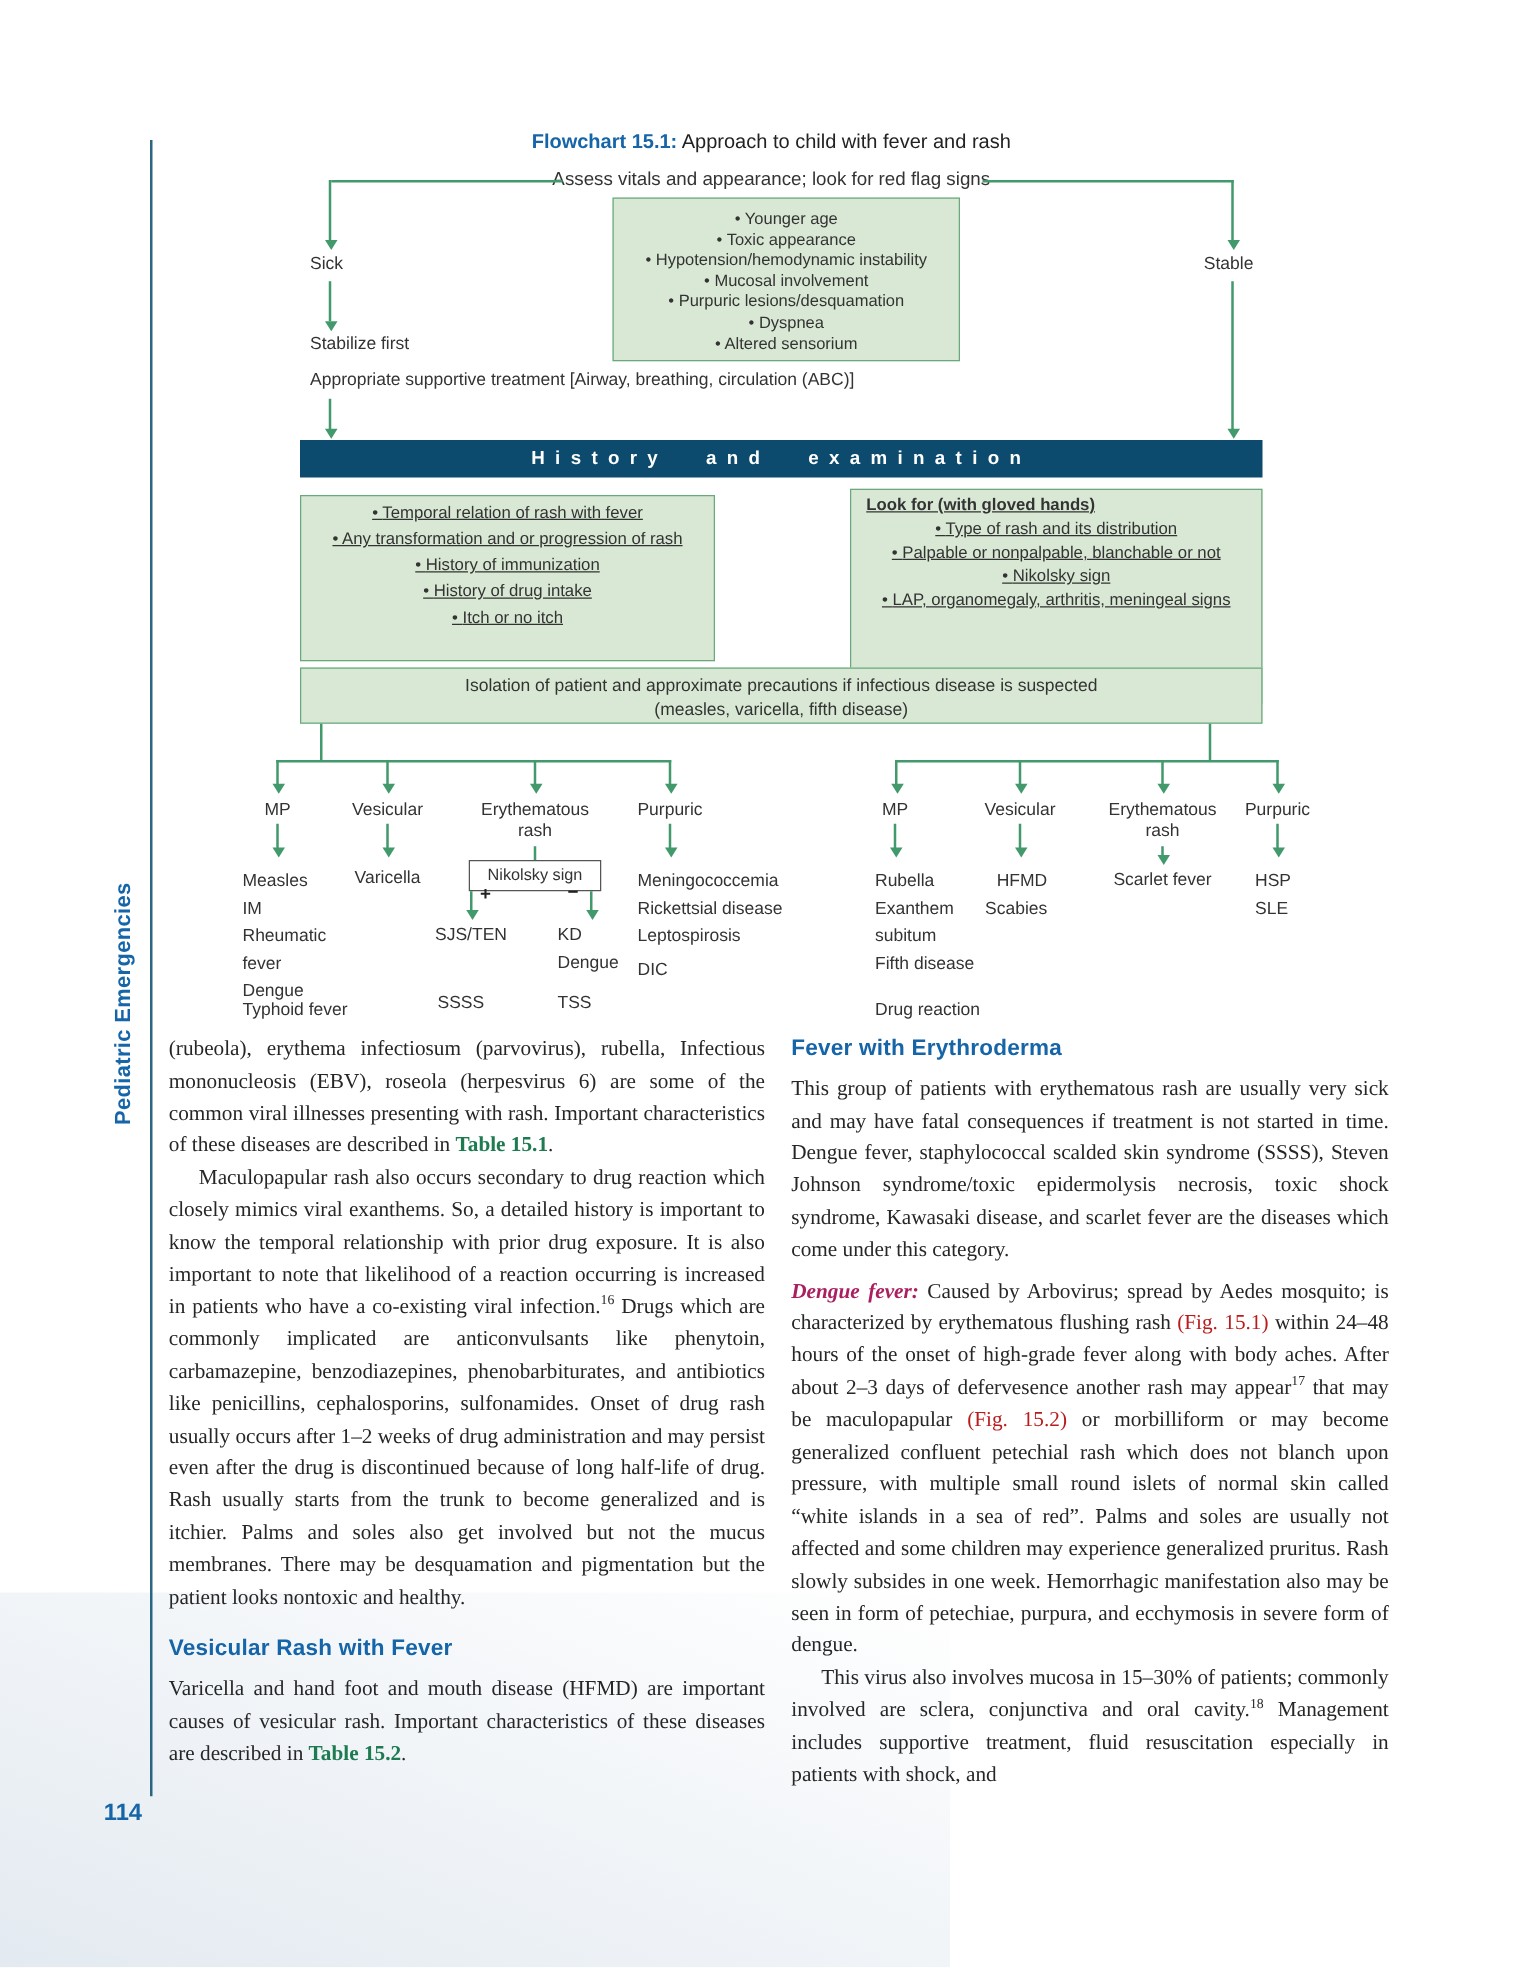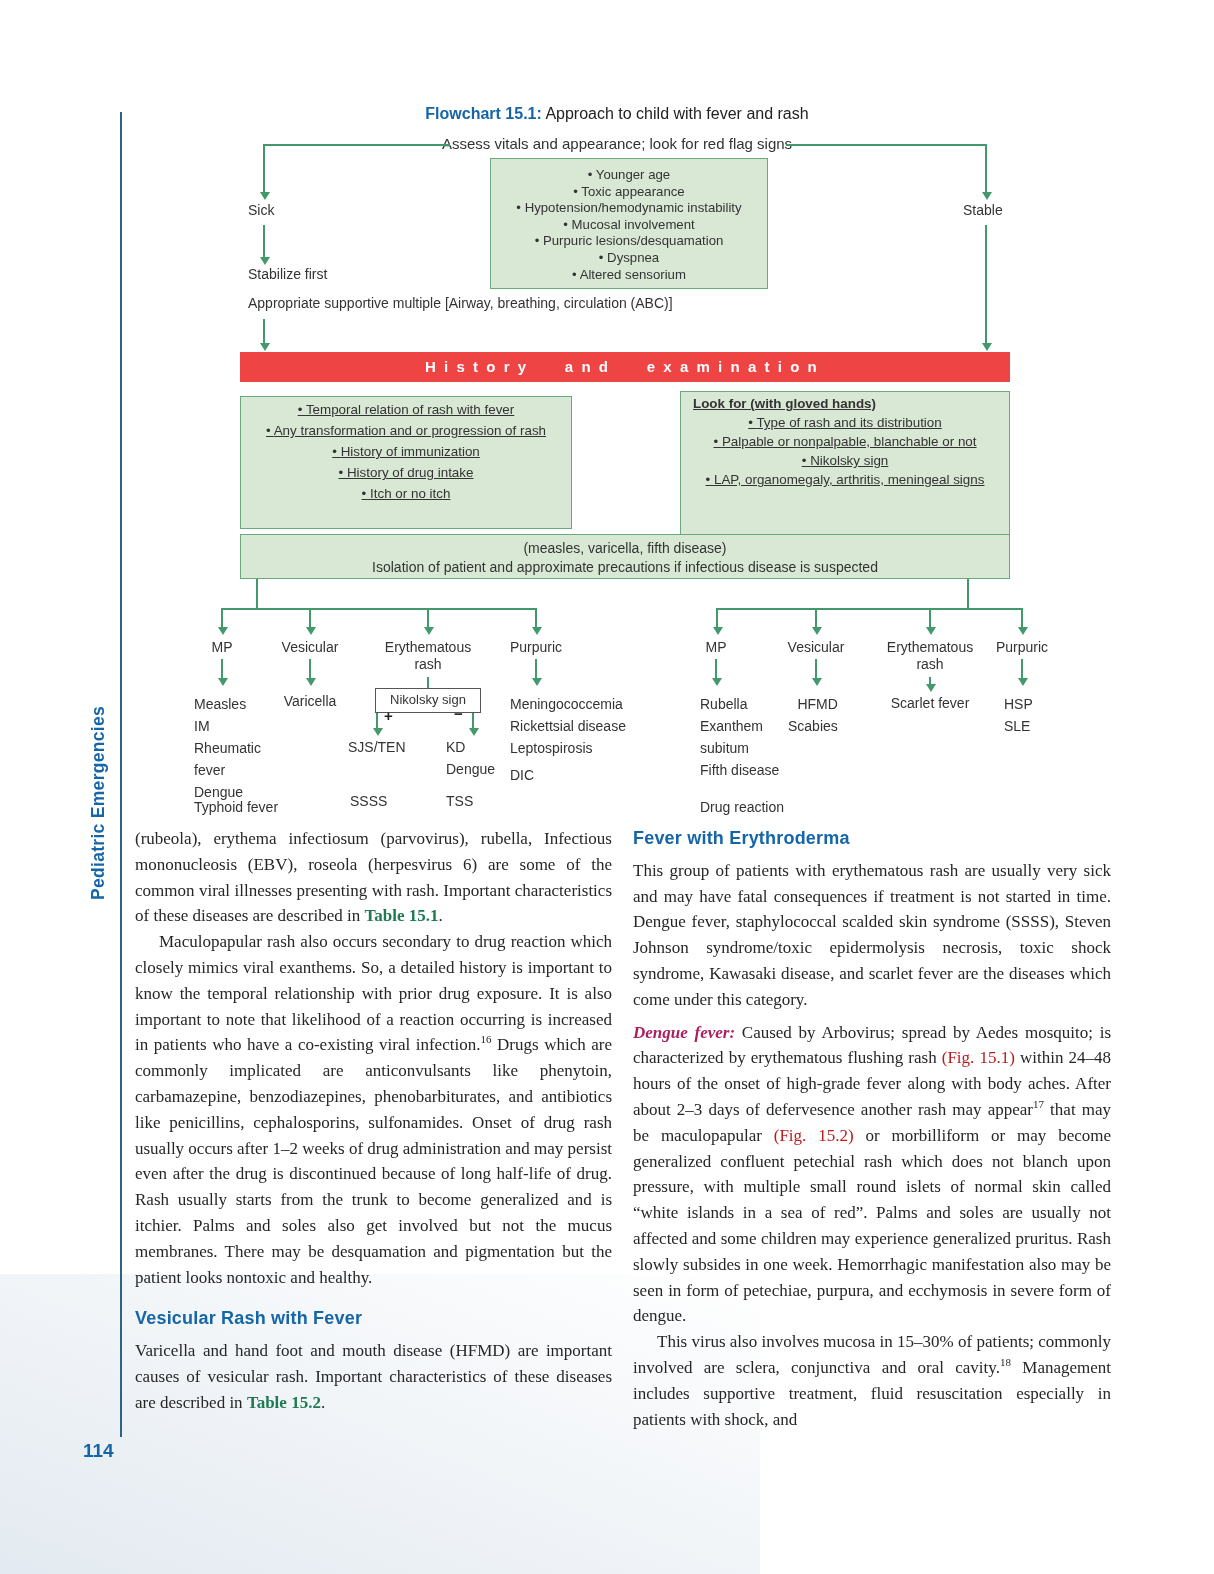"Appropriate supportive multiple [Airway," div.lbl { text: multiple -> treatment }
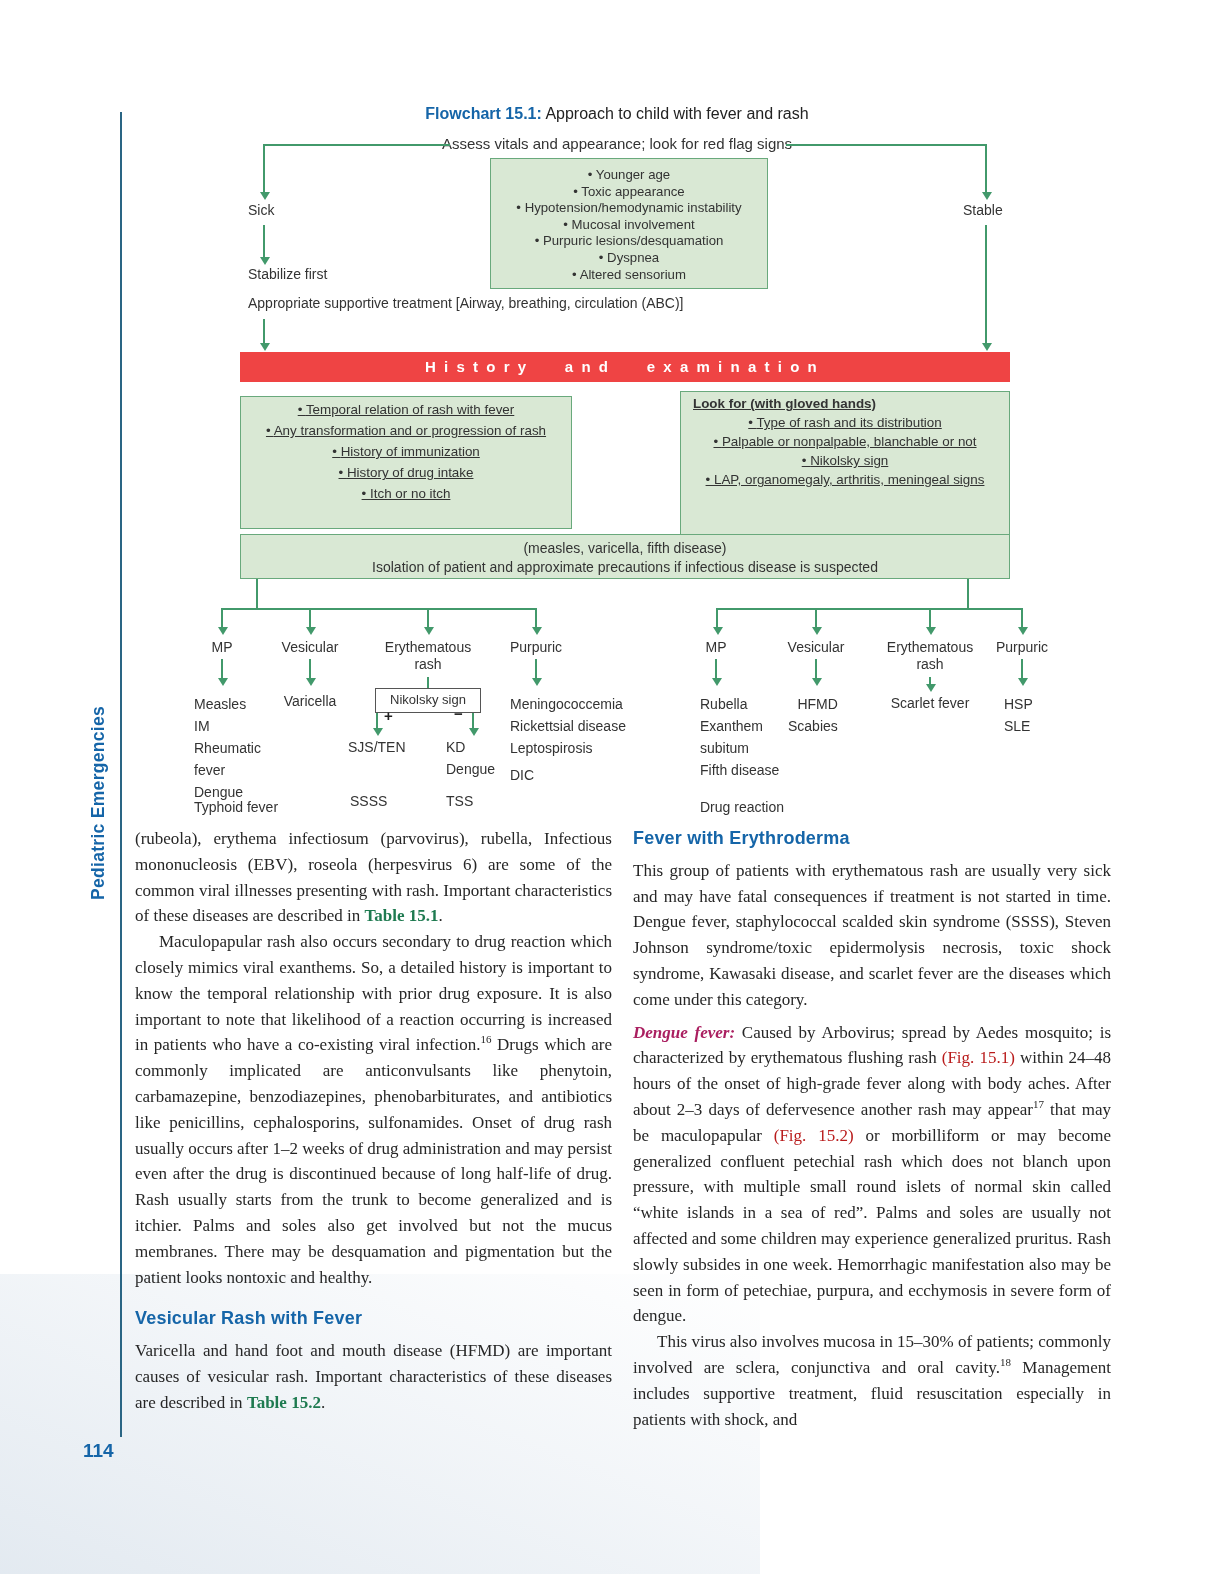"History and examination" .bar { background: #ef4444 -> #0c4a6e }
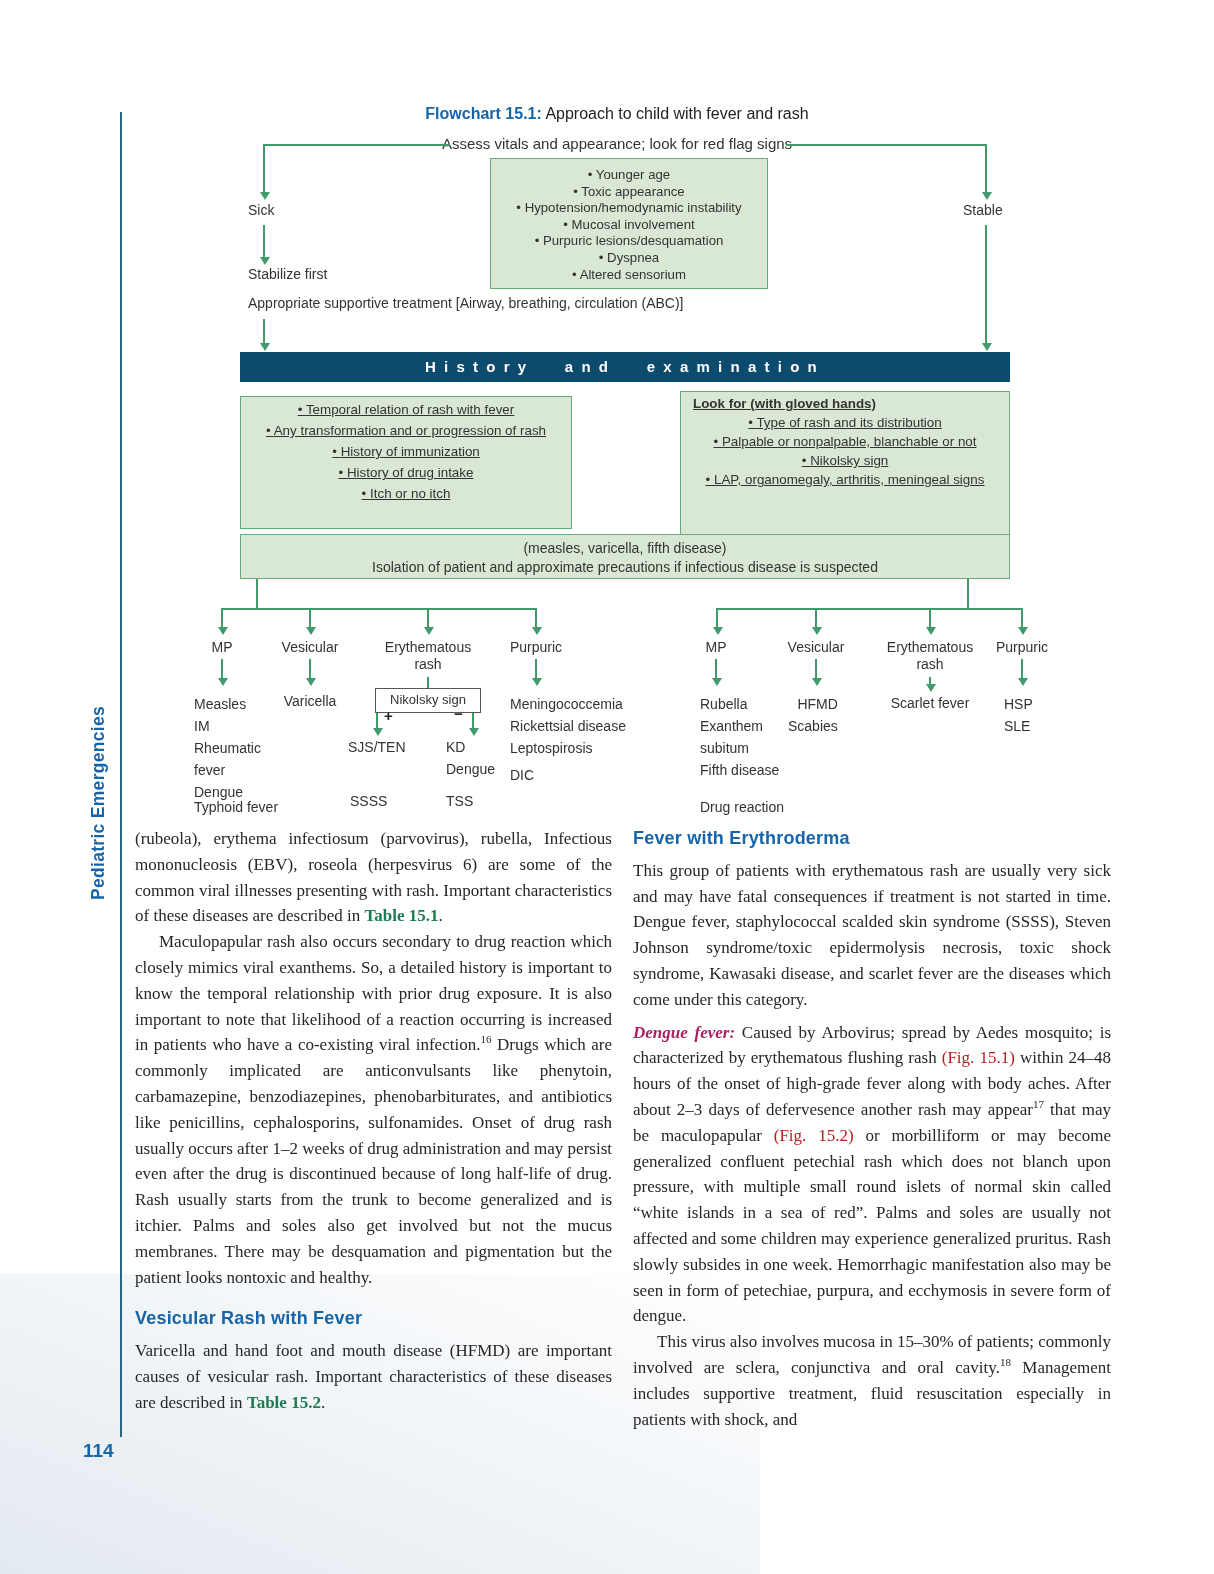"(measles, varicella, fifth disease)" div { order: before "Isolation of patient and approximate" -> after "Isolation of patient and approximate" }
